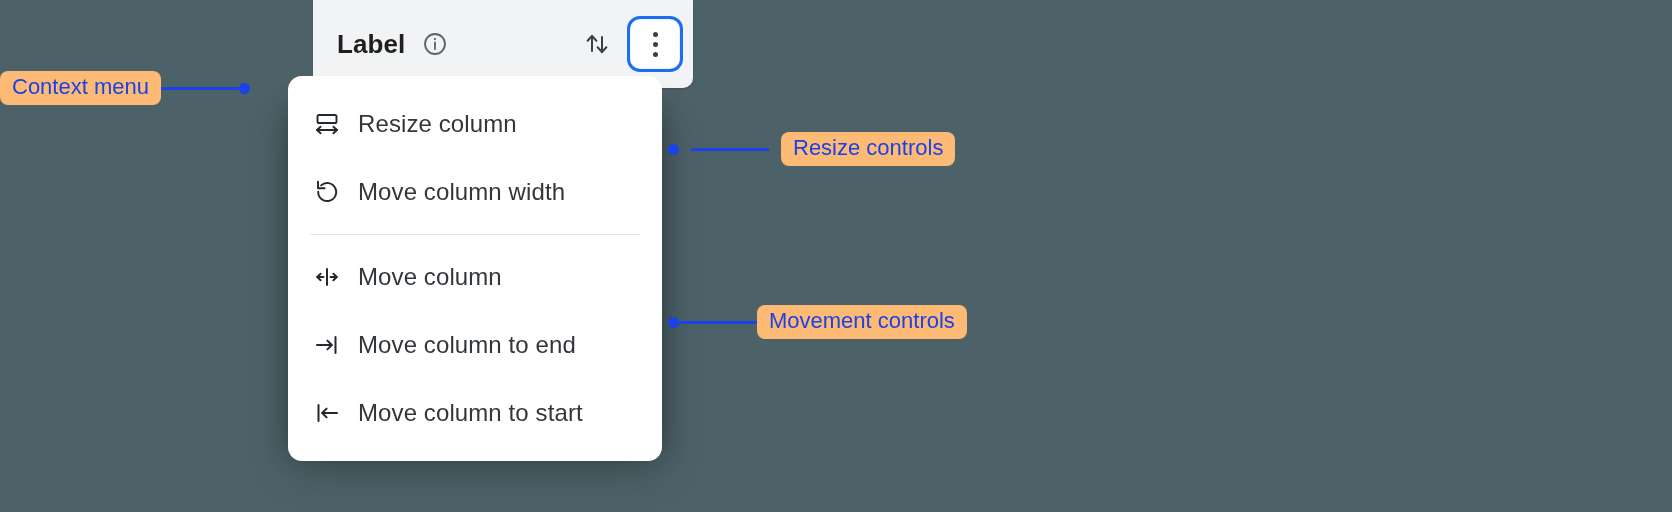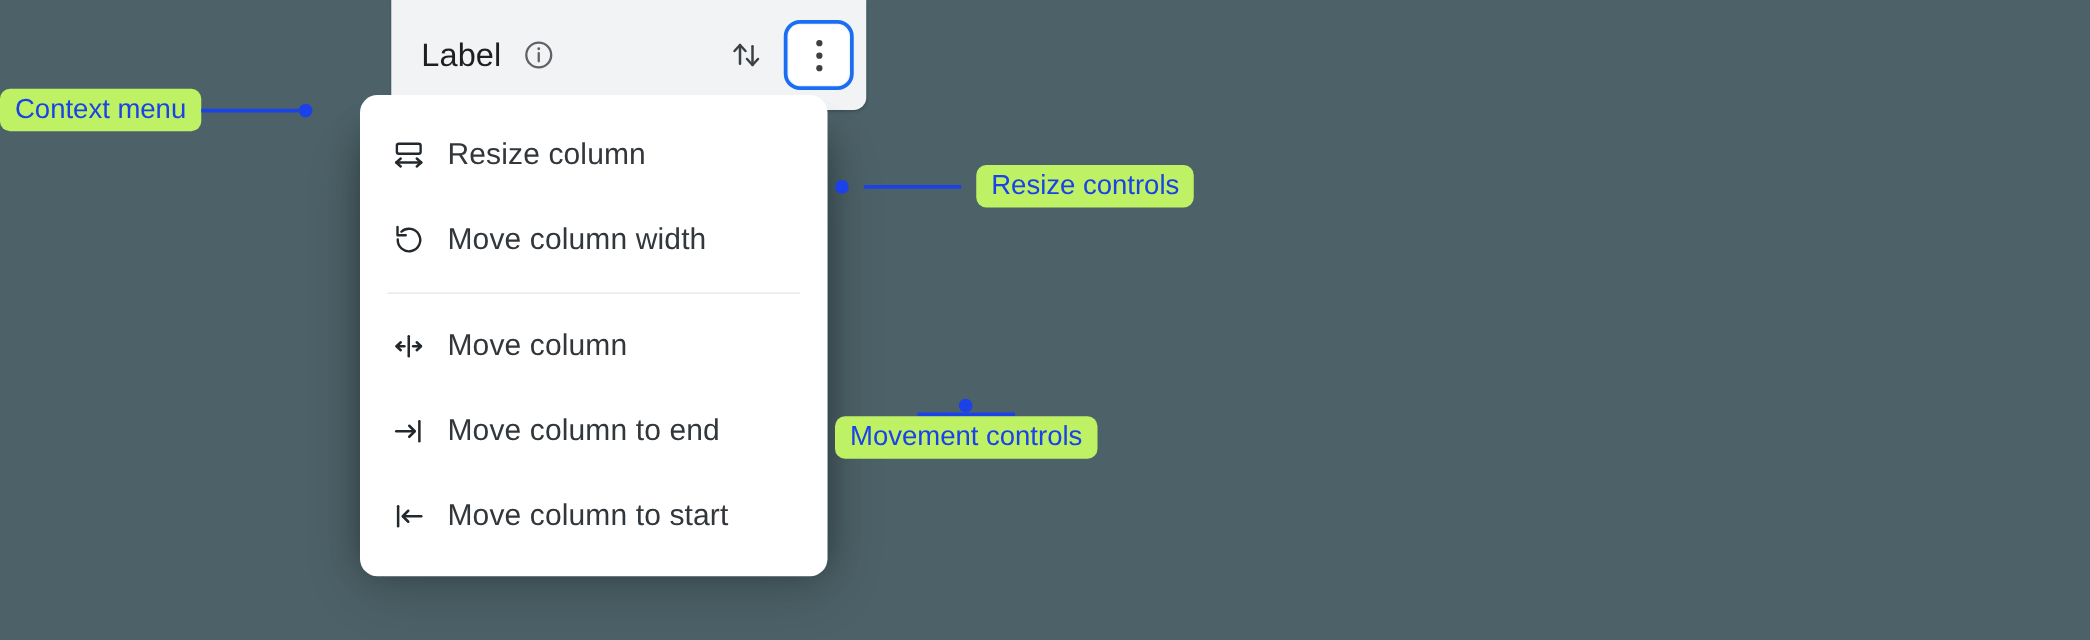"Label" .col-title { font-weight: 400 -> 700 }
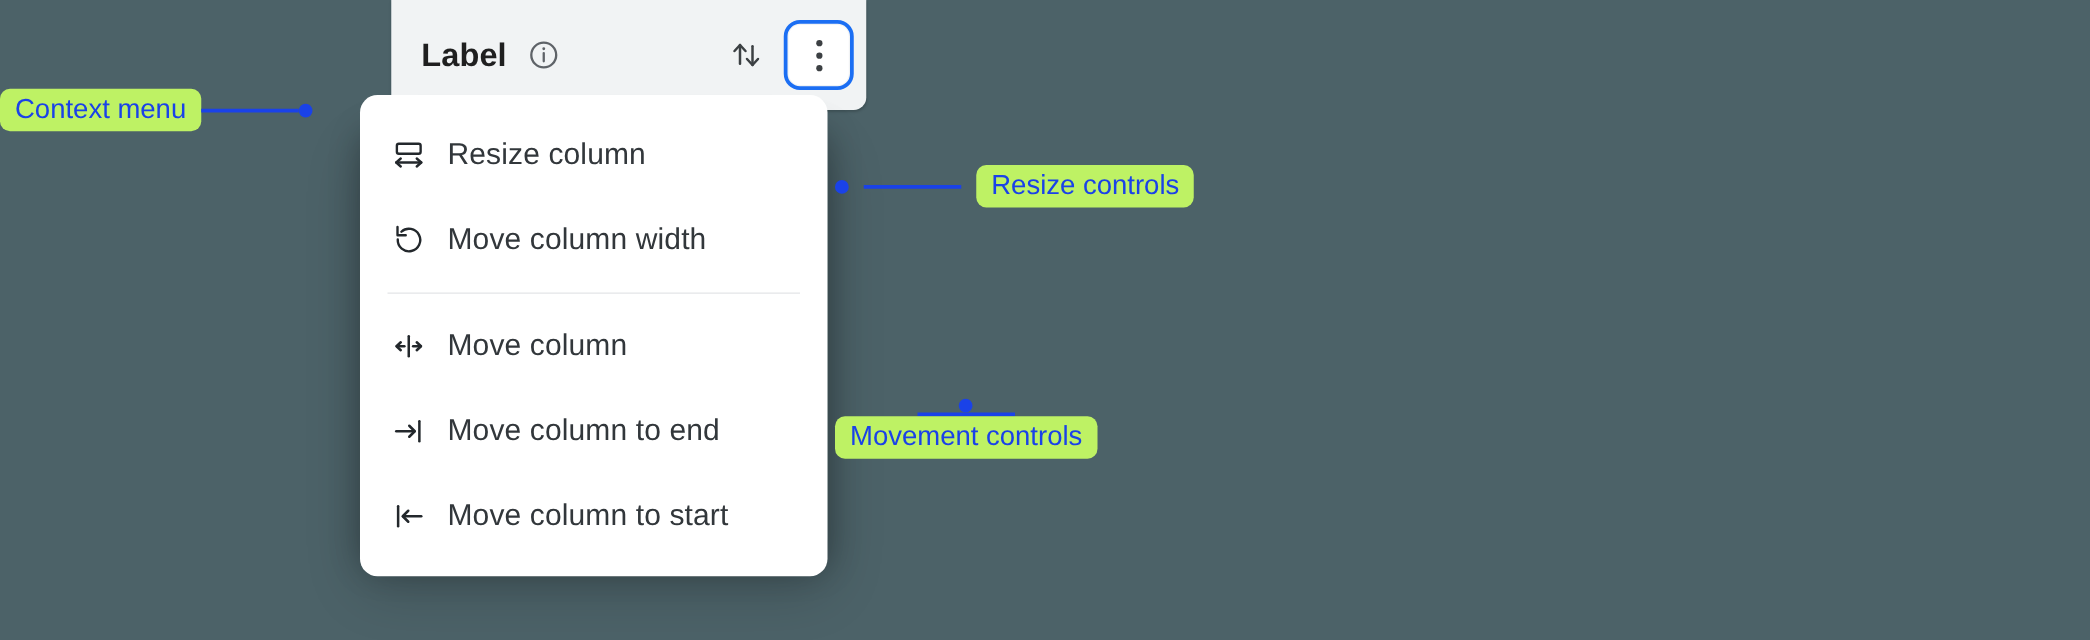"Context menu" .ann-pill { background: #bef264 -> #fdba74 }
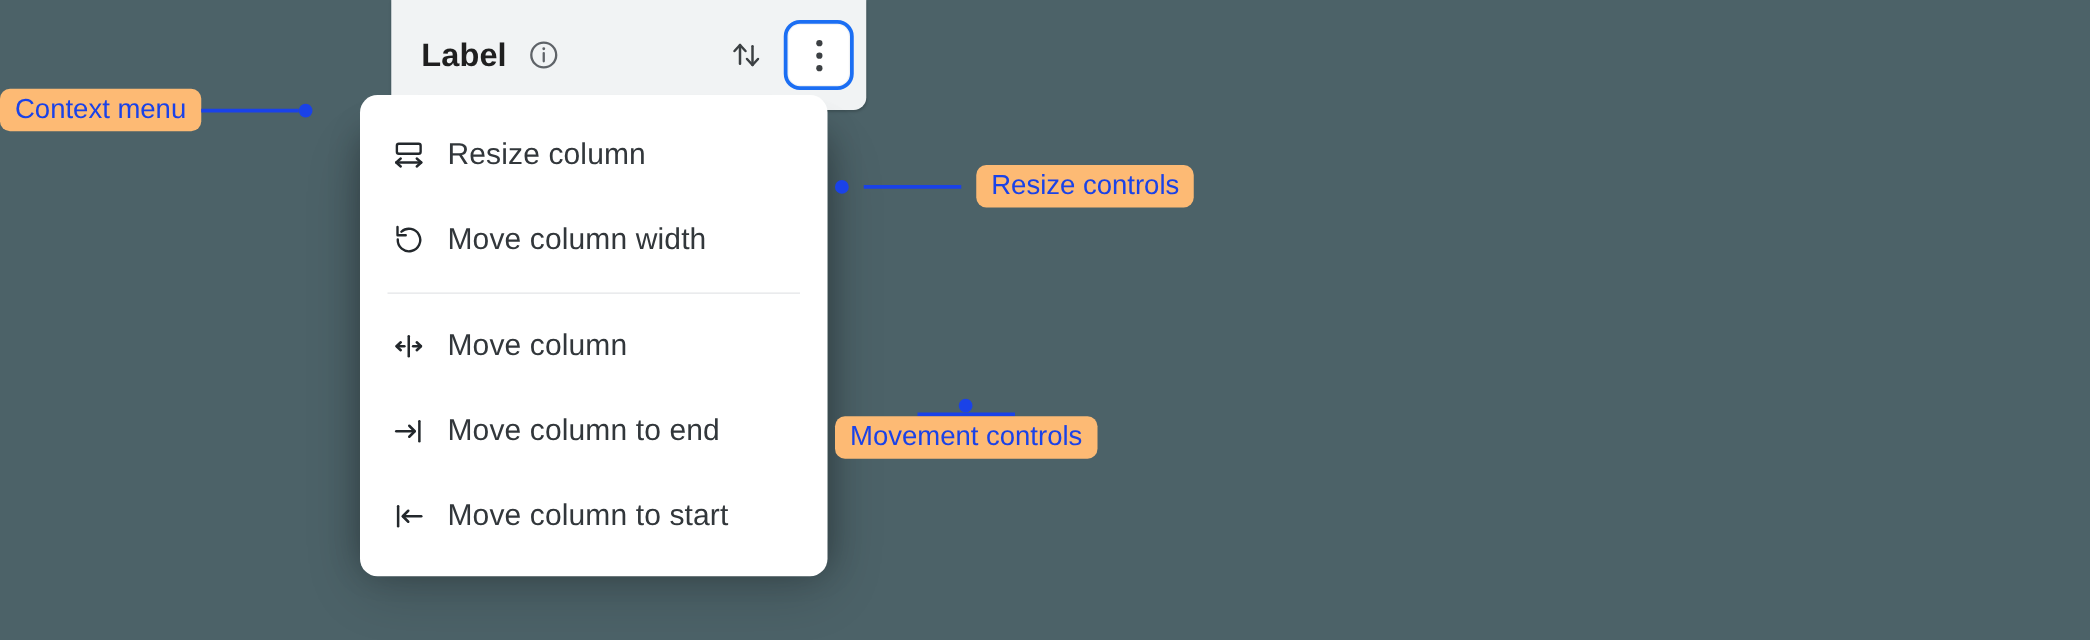"Movement controls" #ann-movement { flex-direction: column -> none; top: 319px -> 304px }
